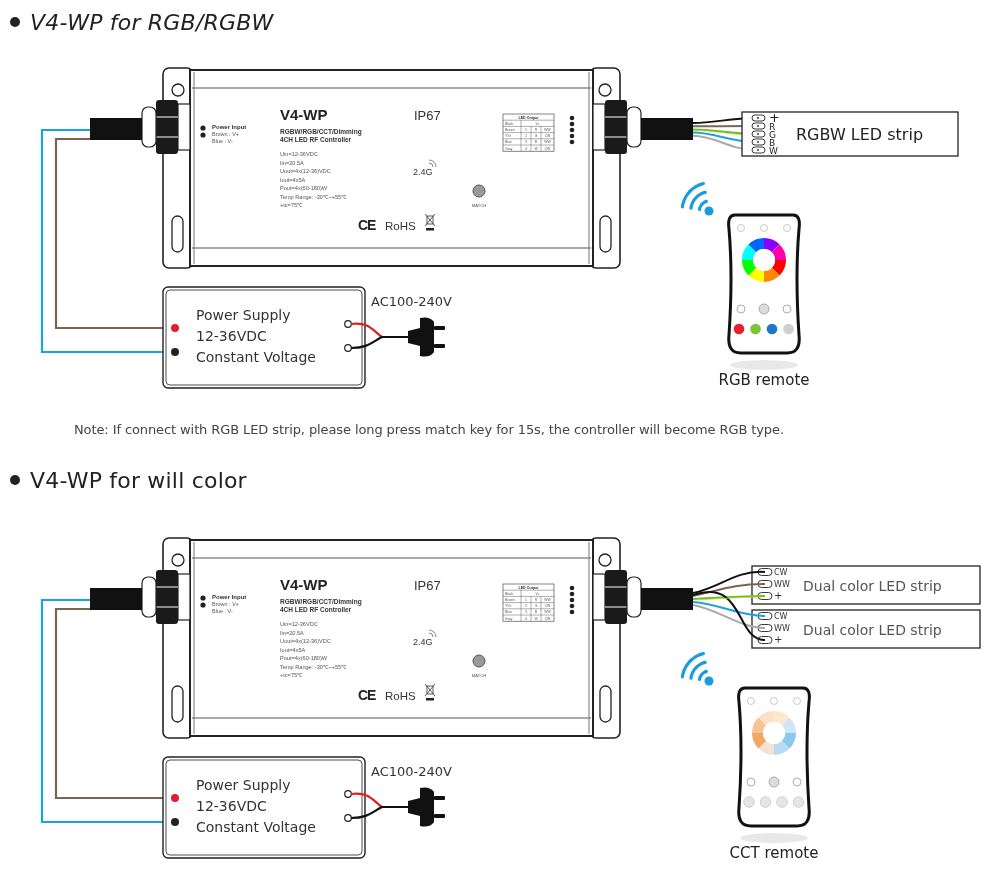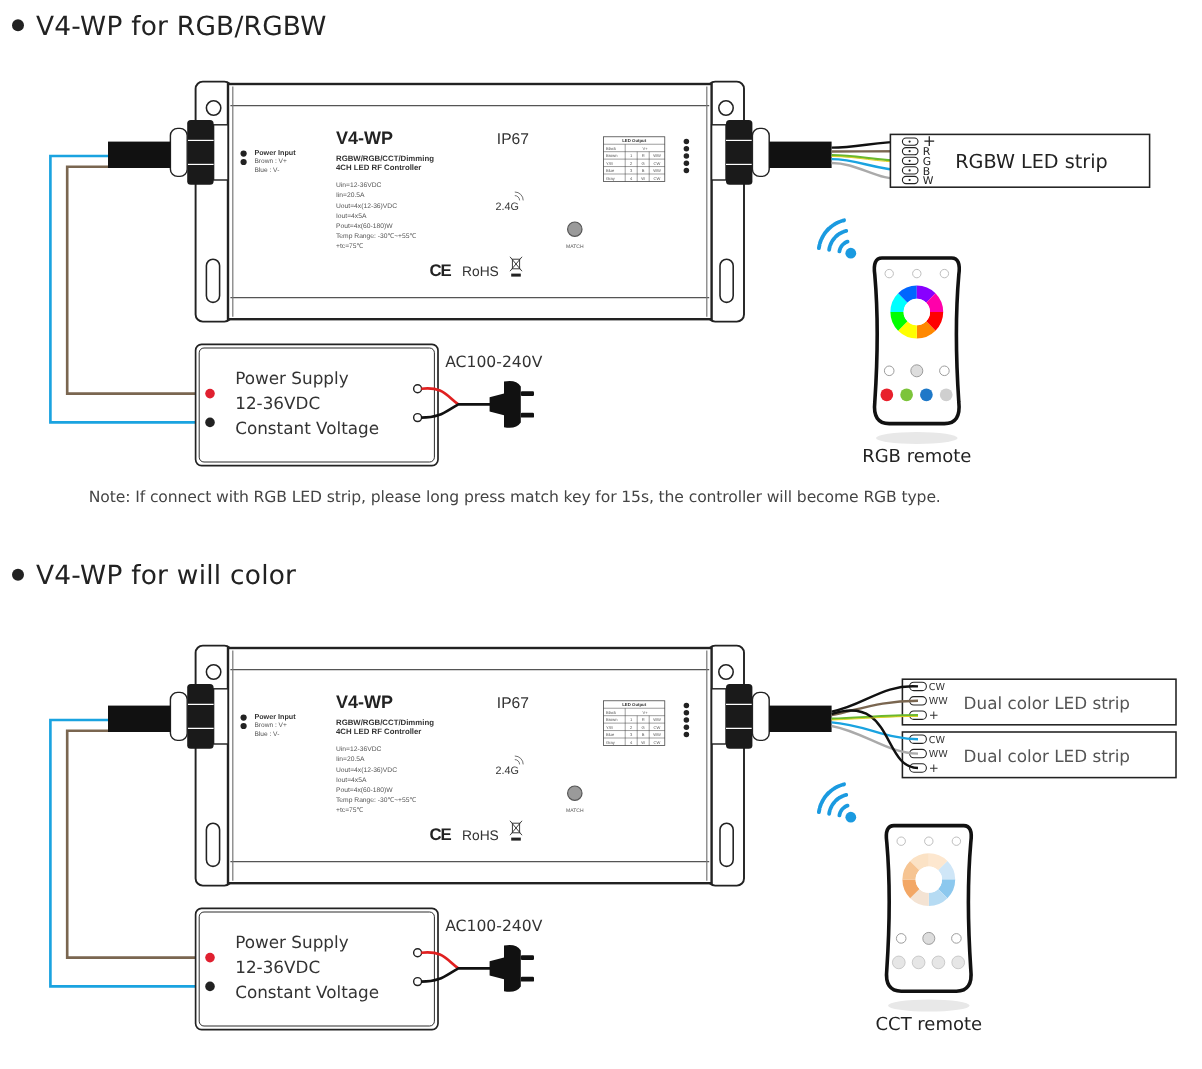"V4-WP for RGB/RGBW" div.section-title { font-style: none -> italic }
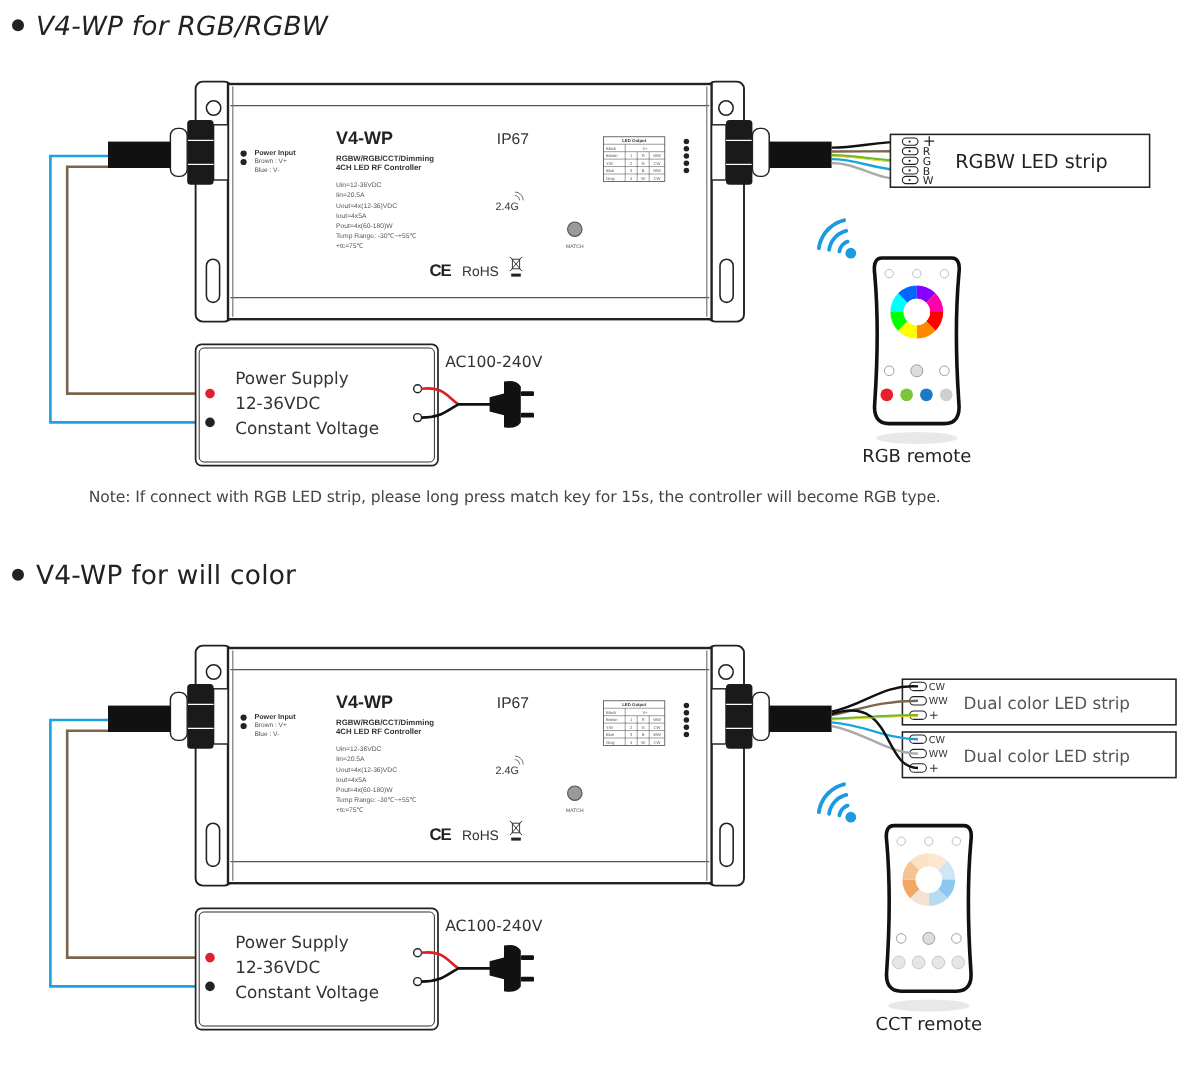"Note: If connect with RGB" .note { top: 407px -> 422px }
